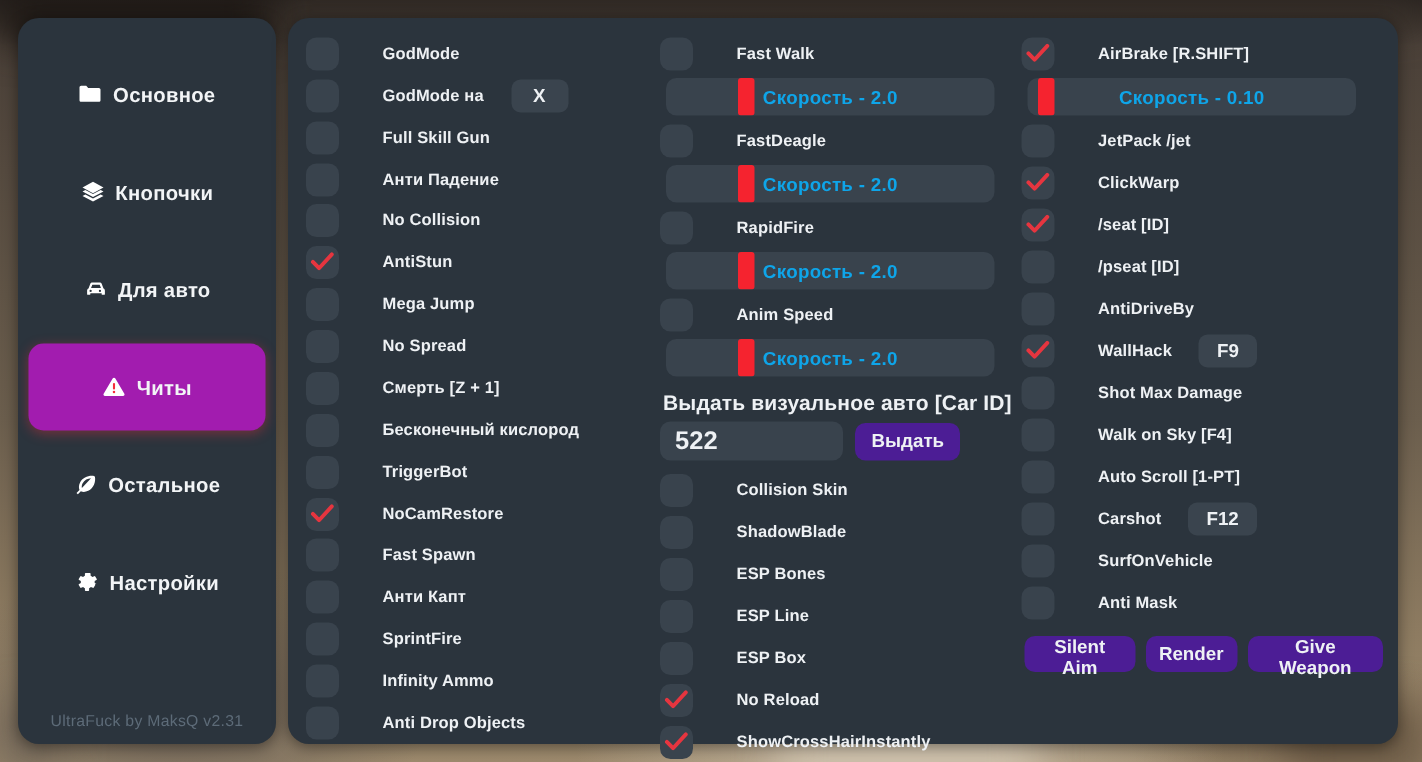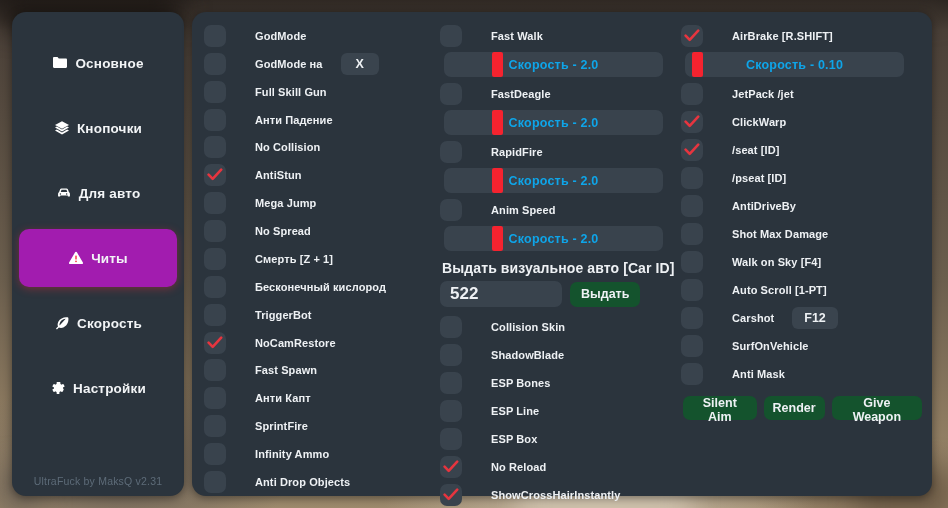"WallHack" div.check-row { html: none -> <div> <span> <svg> <path></path> </svg> </span> <span>WallHack</span> <span>F9</span> </div> }
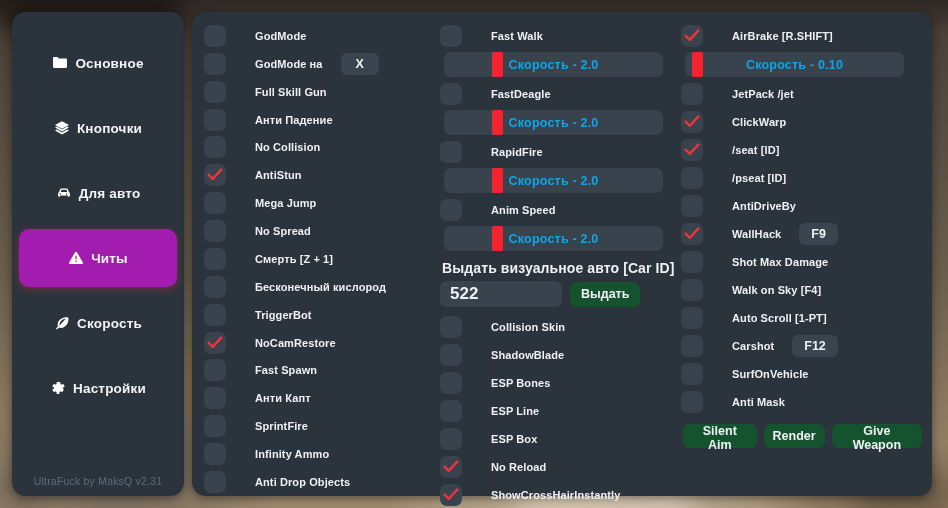"Выдать" .act-btn { background: #14532d -> #4c1d95 }
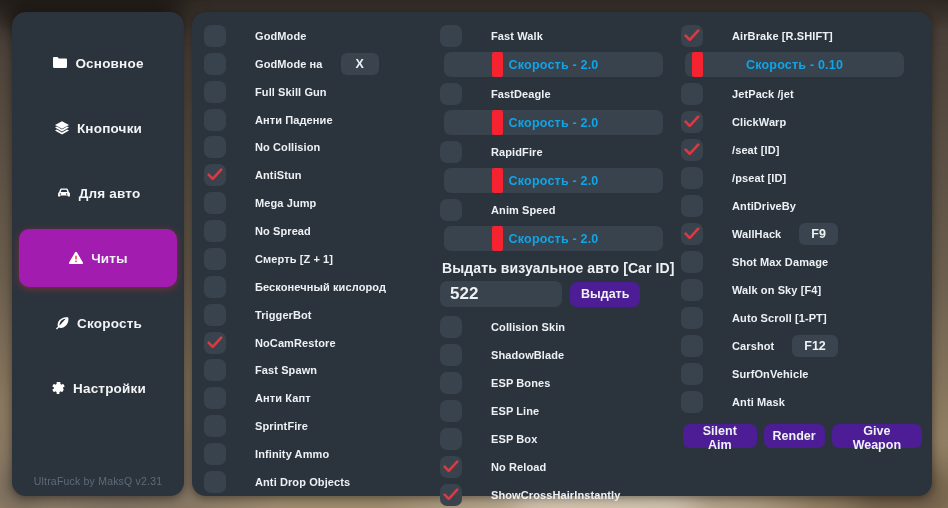"Скорость" span { text: Скорость -> Остальное }
